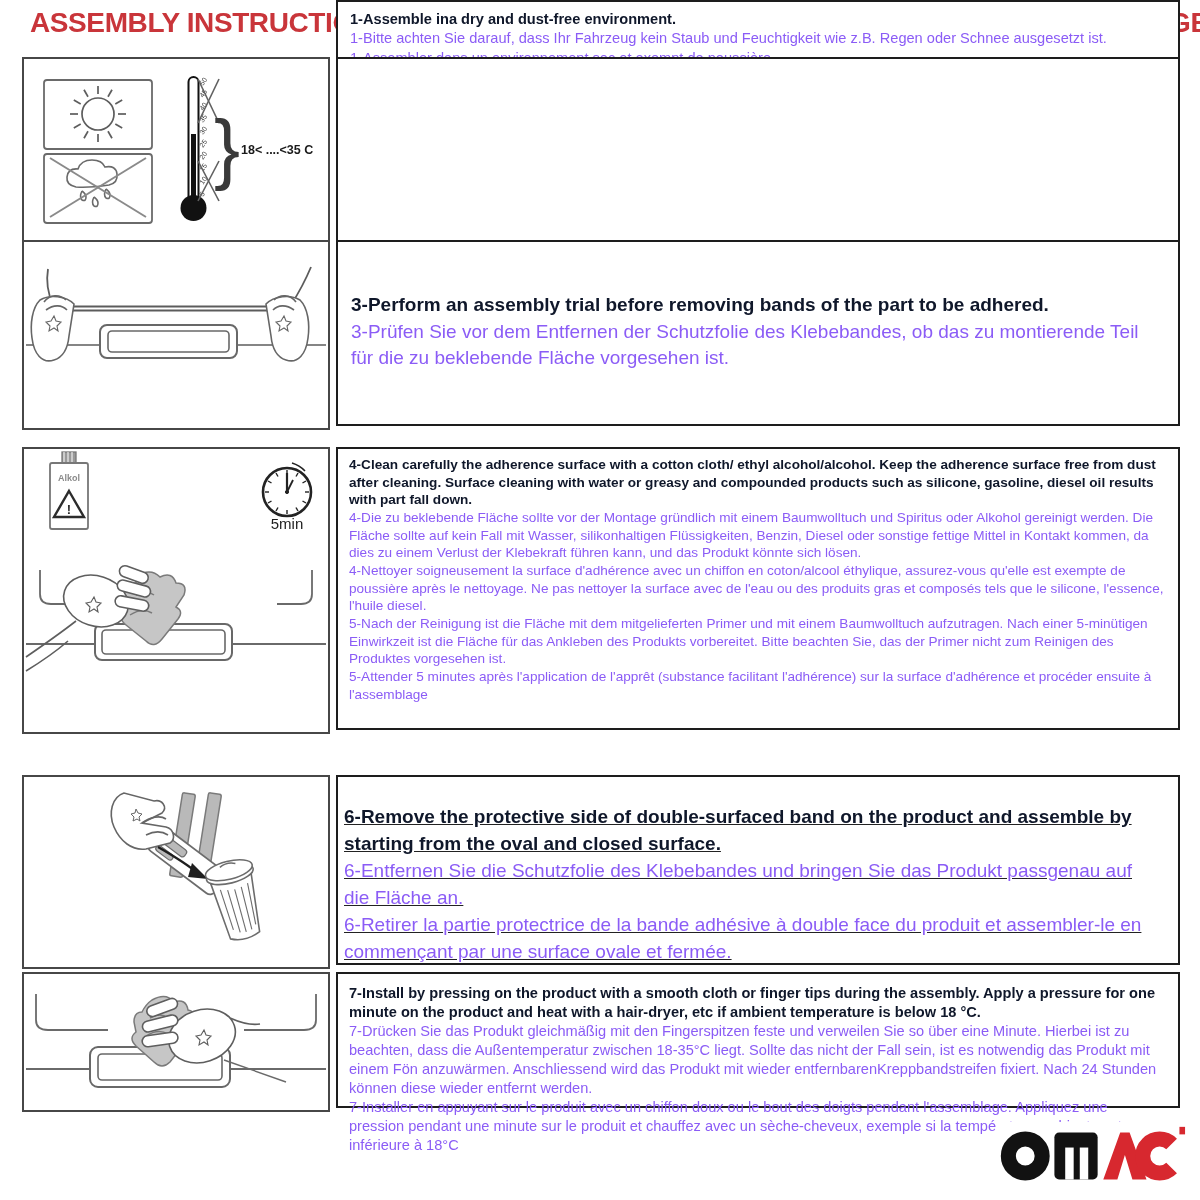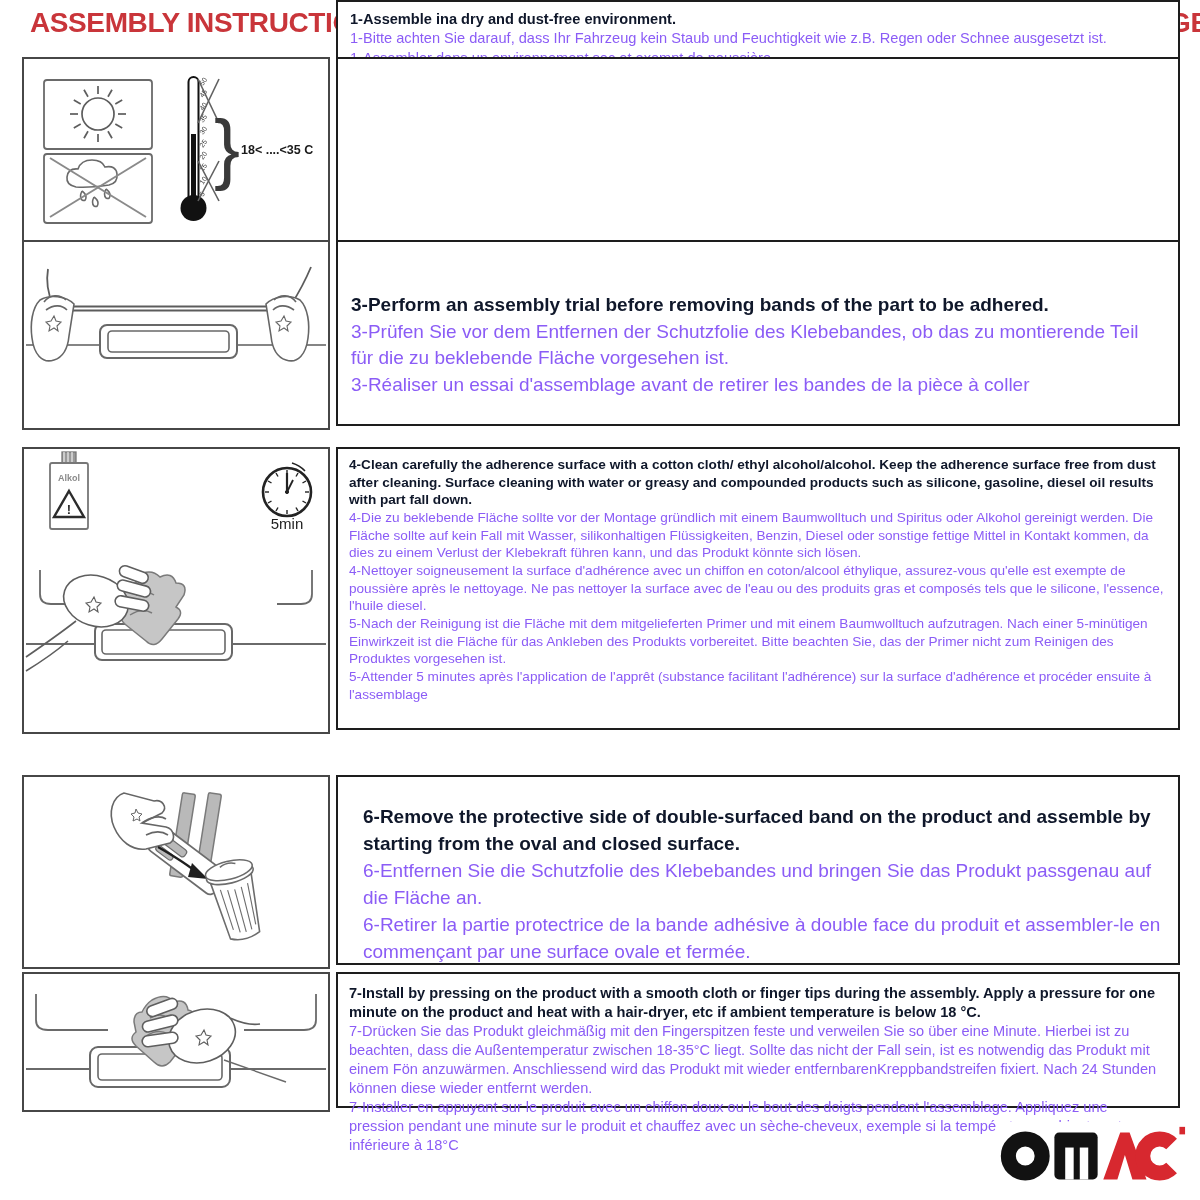"3-Réaliser un essai d'assemblage avant" p.rg { html: <p>3-Réaliser un essai d'assemblage avant de retirer les bandes de la pièce à coller</p> -> none }
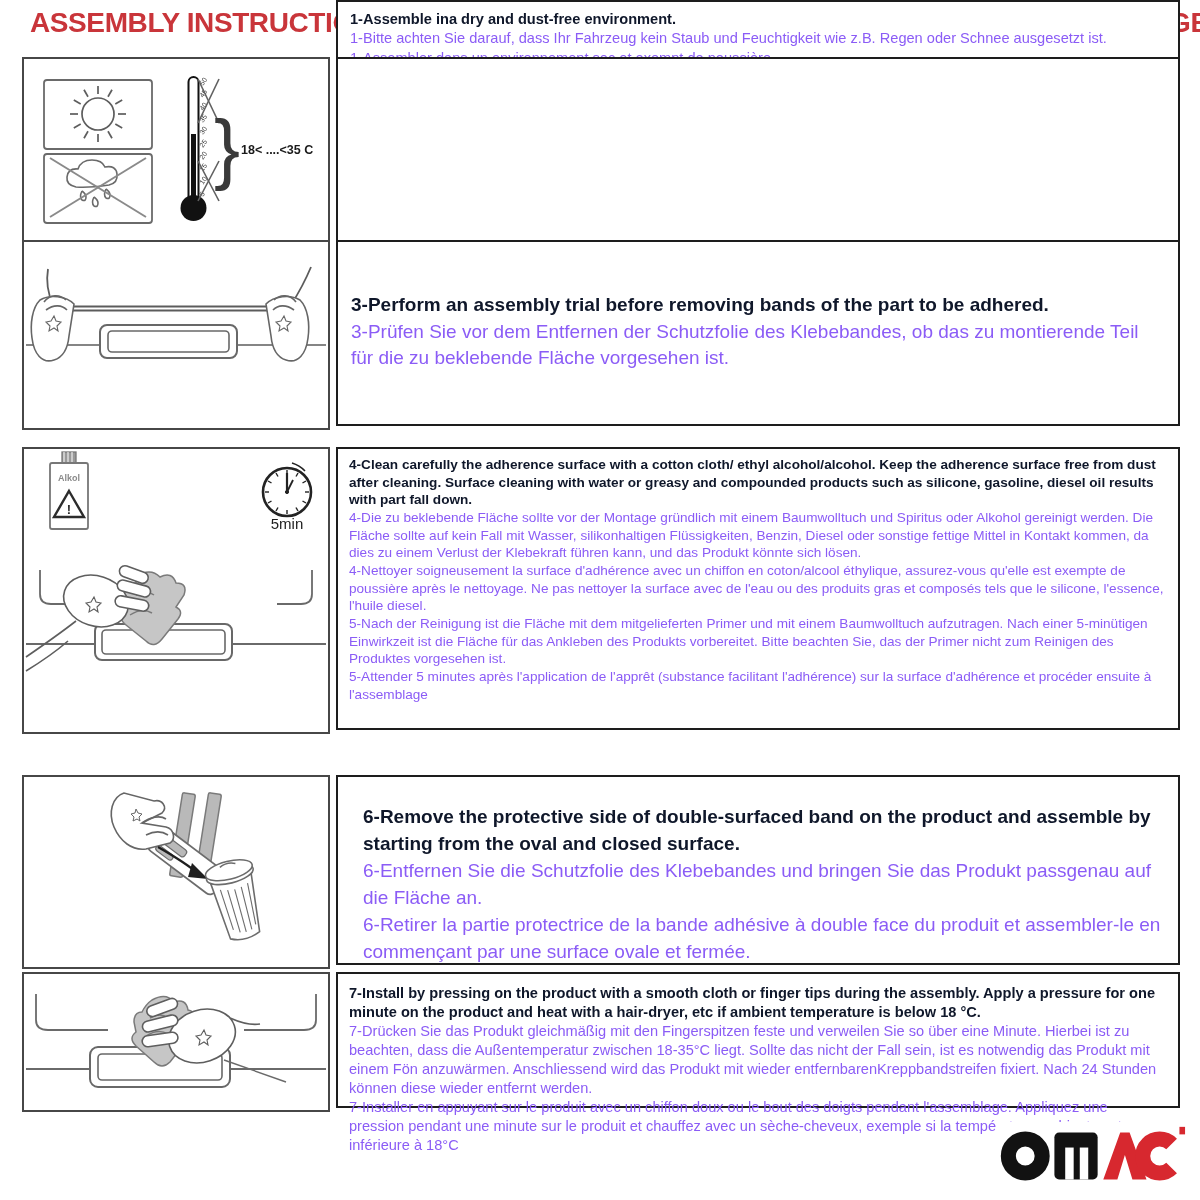"6-Remove the protective side of" .fs4 { padding: 27px 16px 0 25px -> 27px 16px 0 6px; text-decoration: none -> underline }
